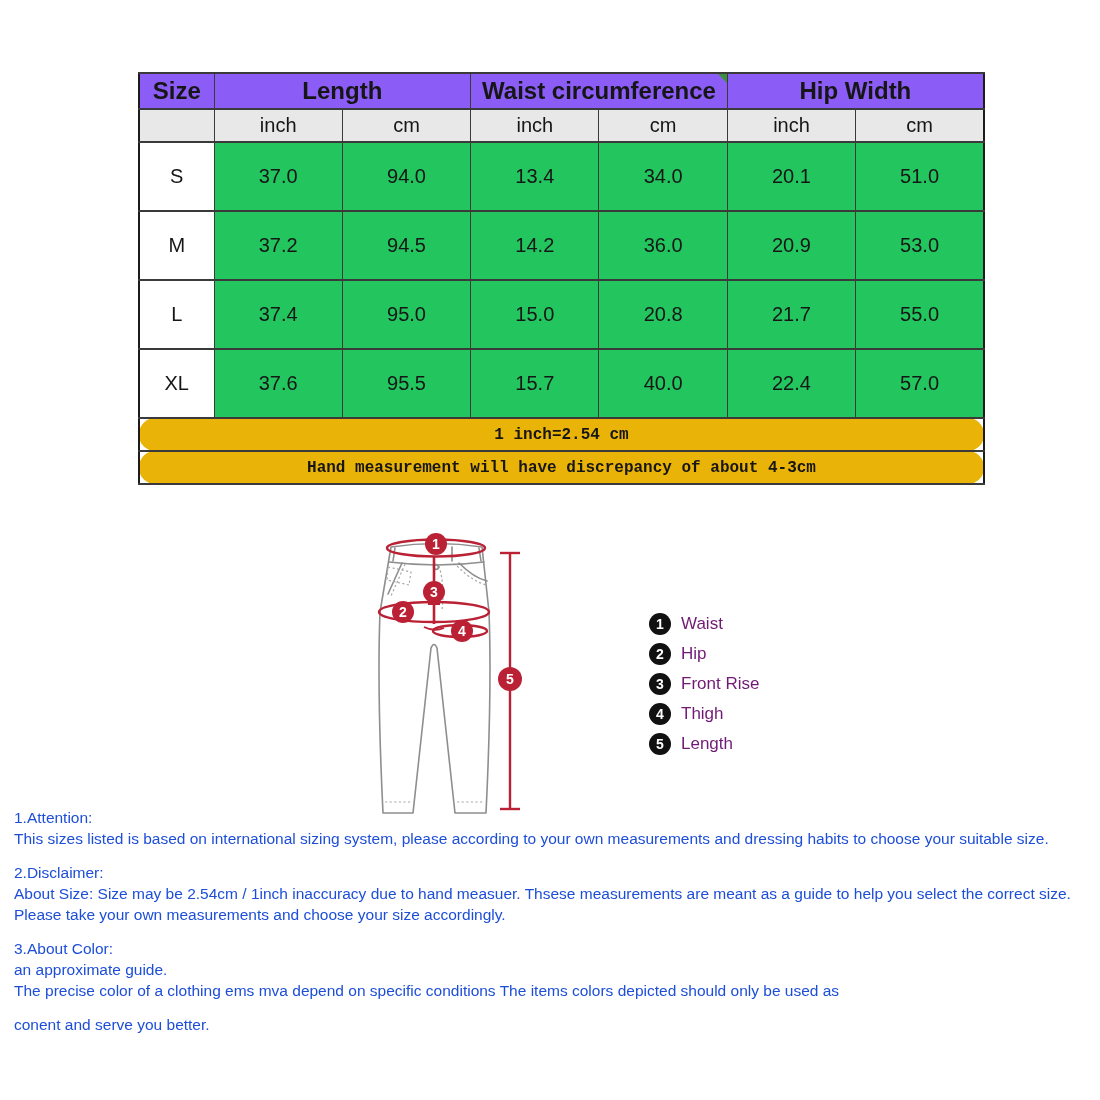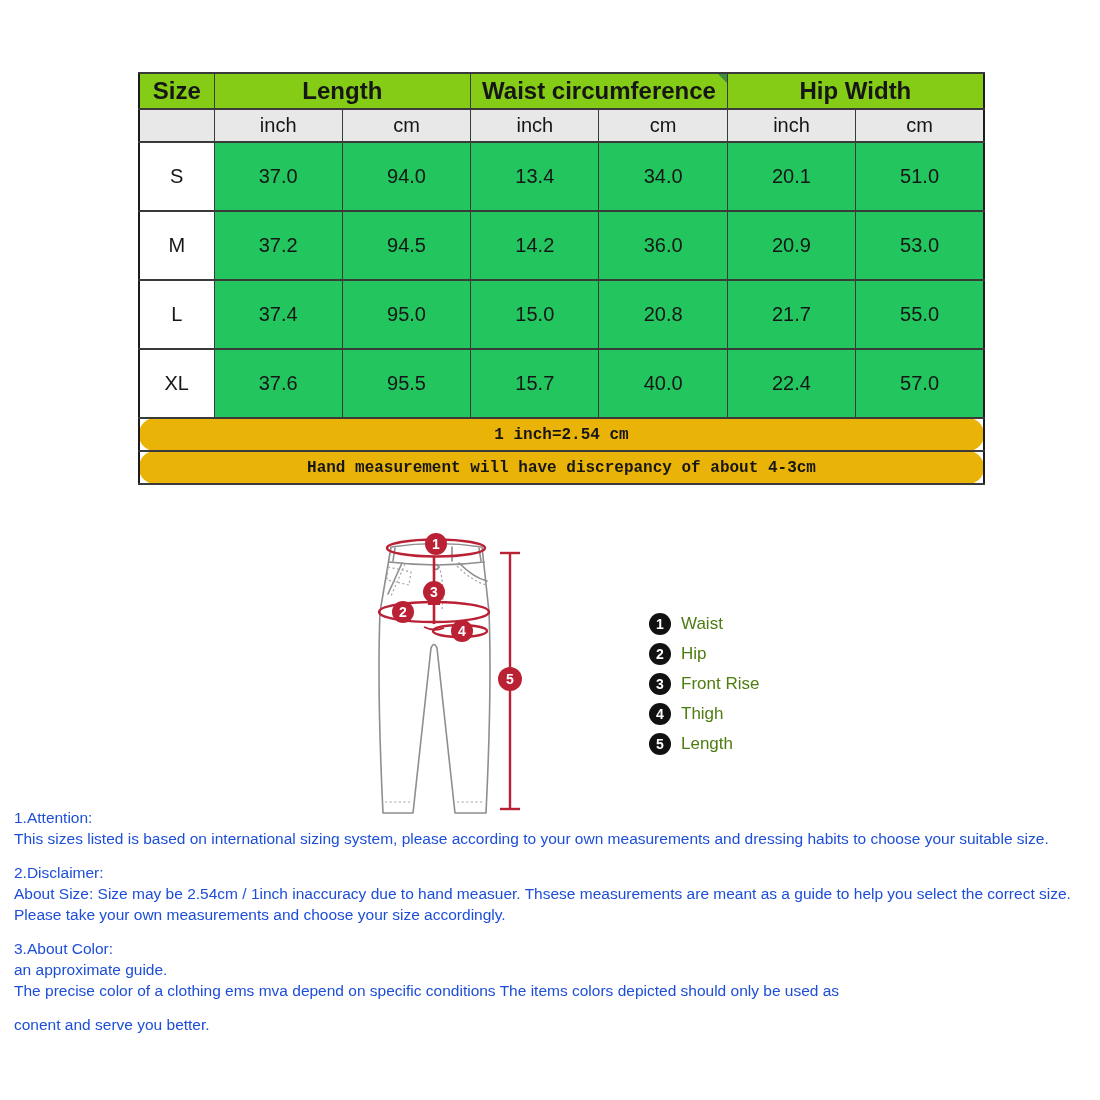"Size" .size-table tr.grp-row th { background: #84cc16 -> #8b5cf6 }
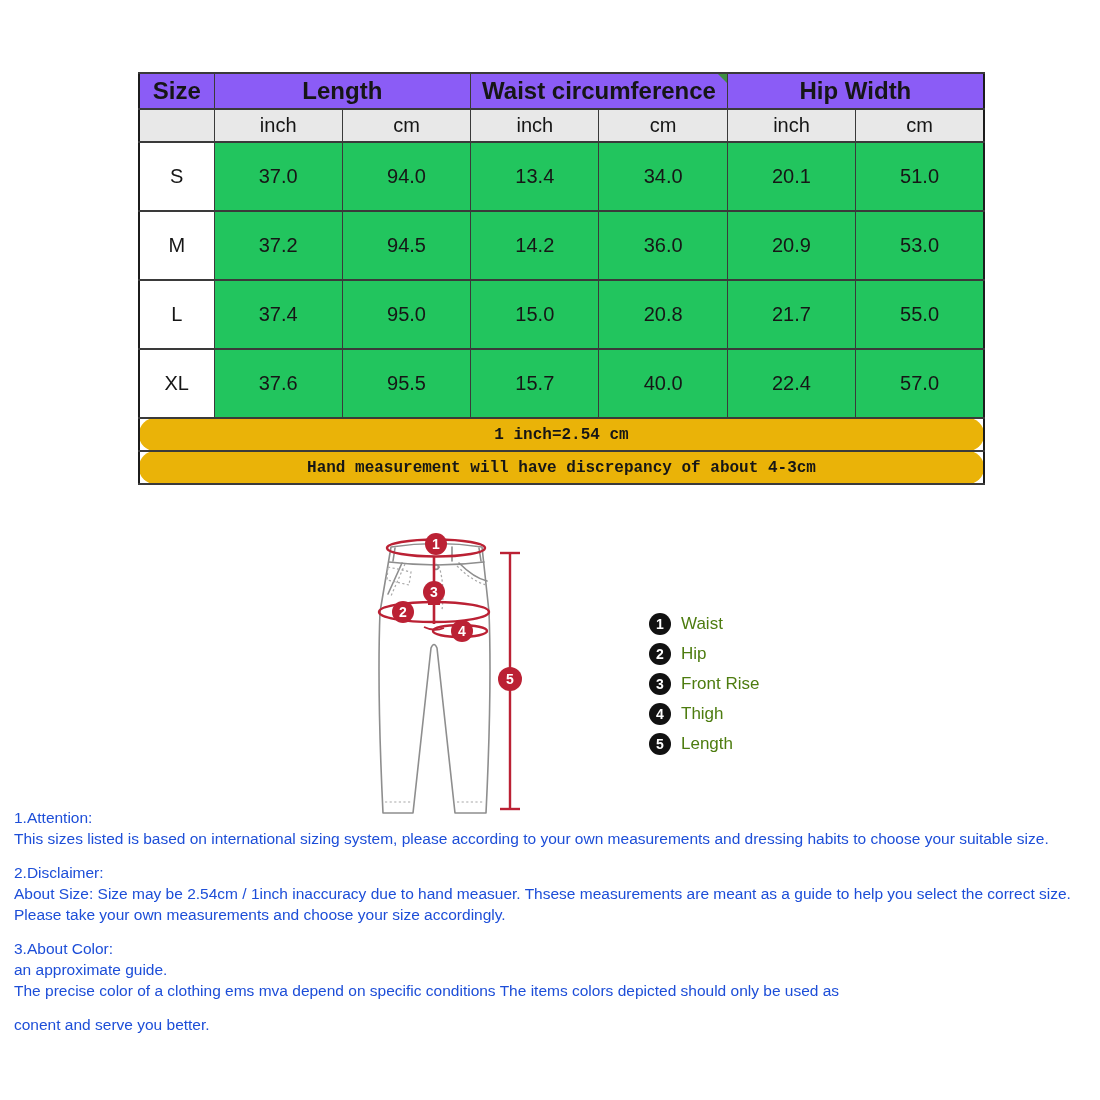"Waist" .legend-label { color: #4d7c0f -> #701a75 }
